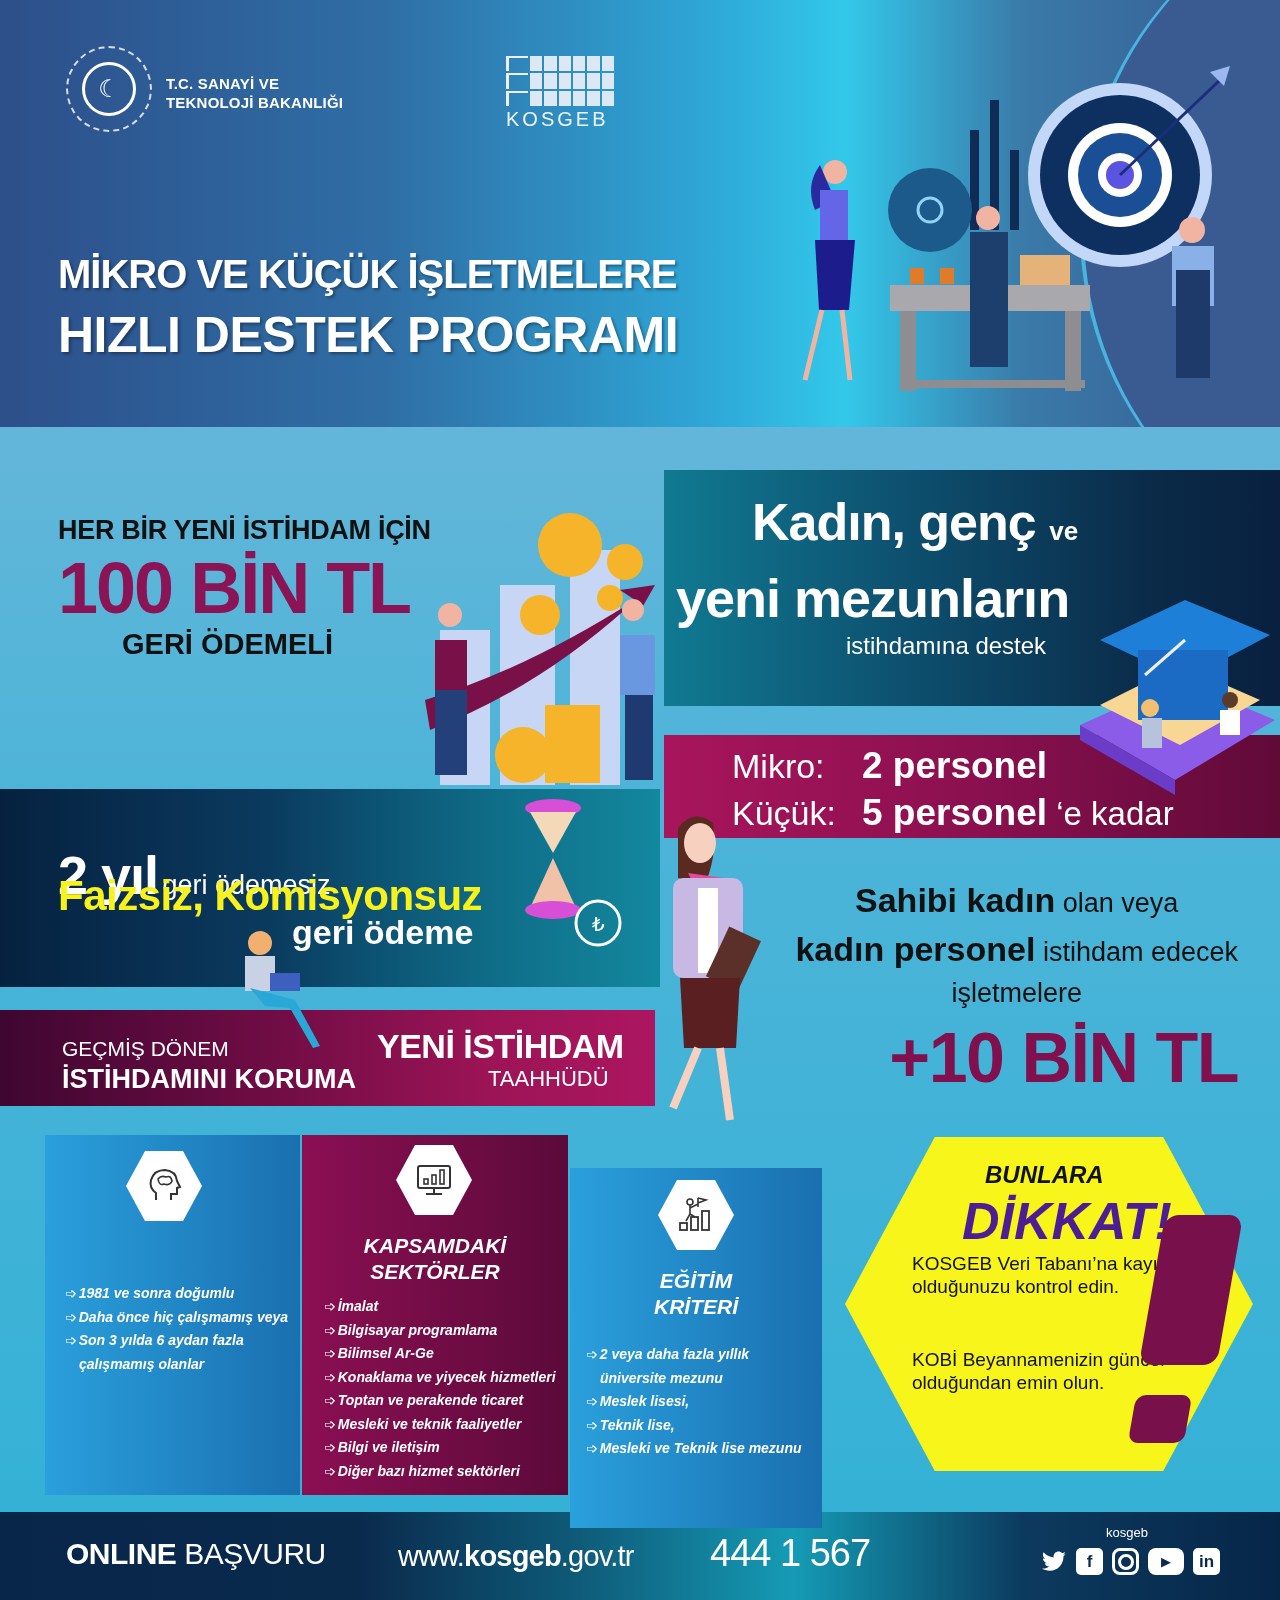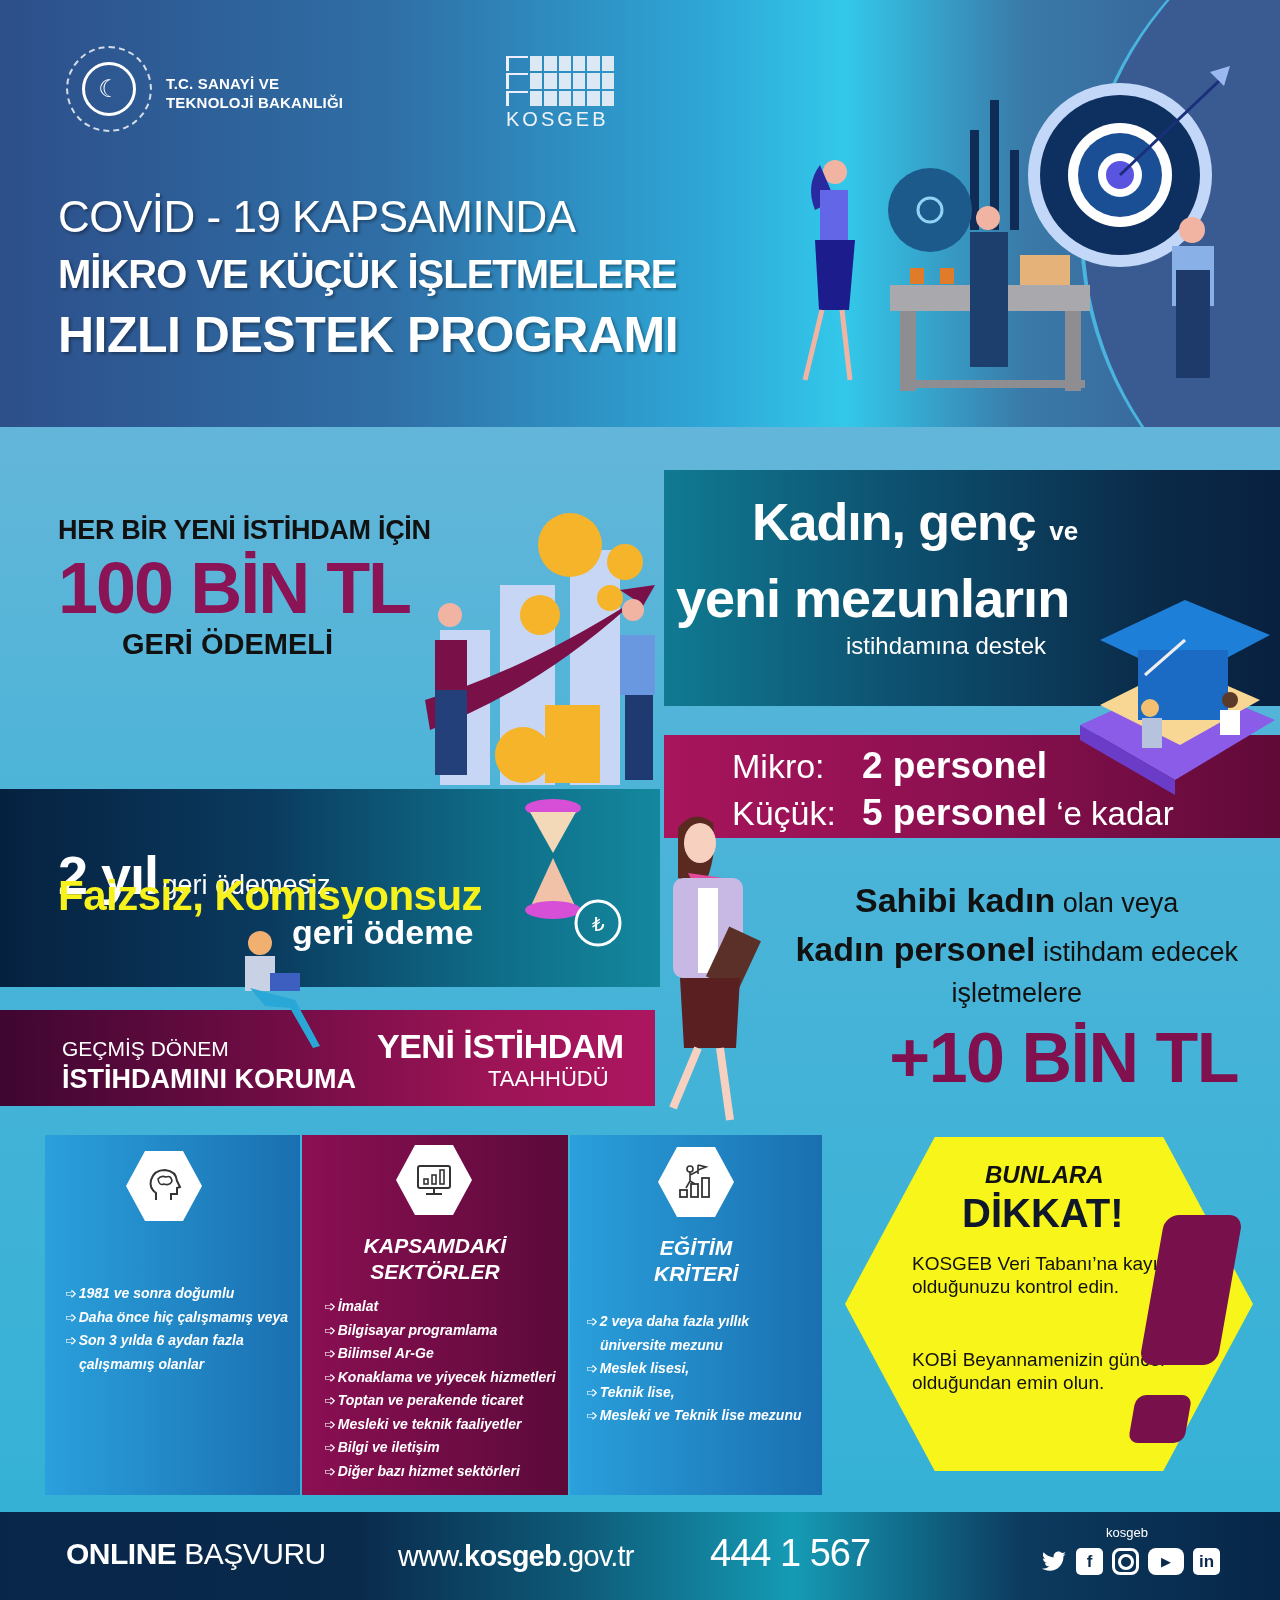"COVİD - 19 KAPSAMINDA" div.title-line1 { html: <div>COVİD - 19 KAPSAMINDA</div> -> none }
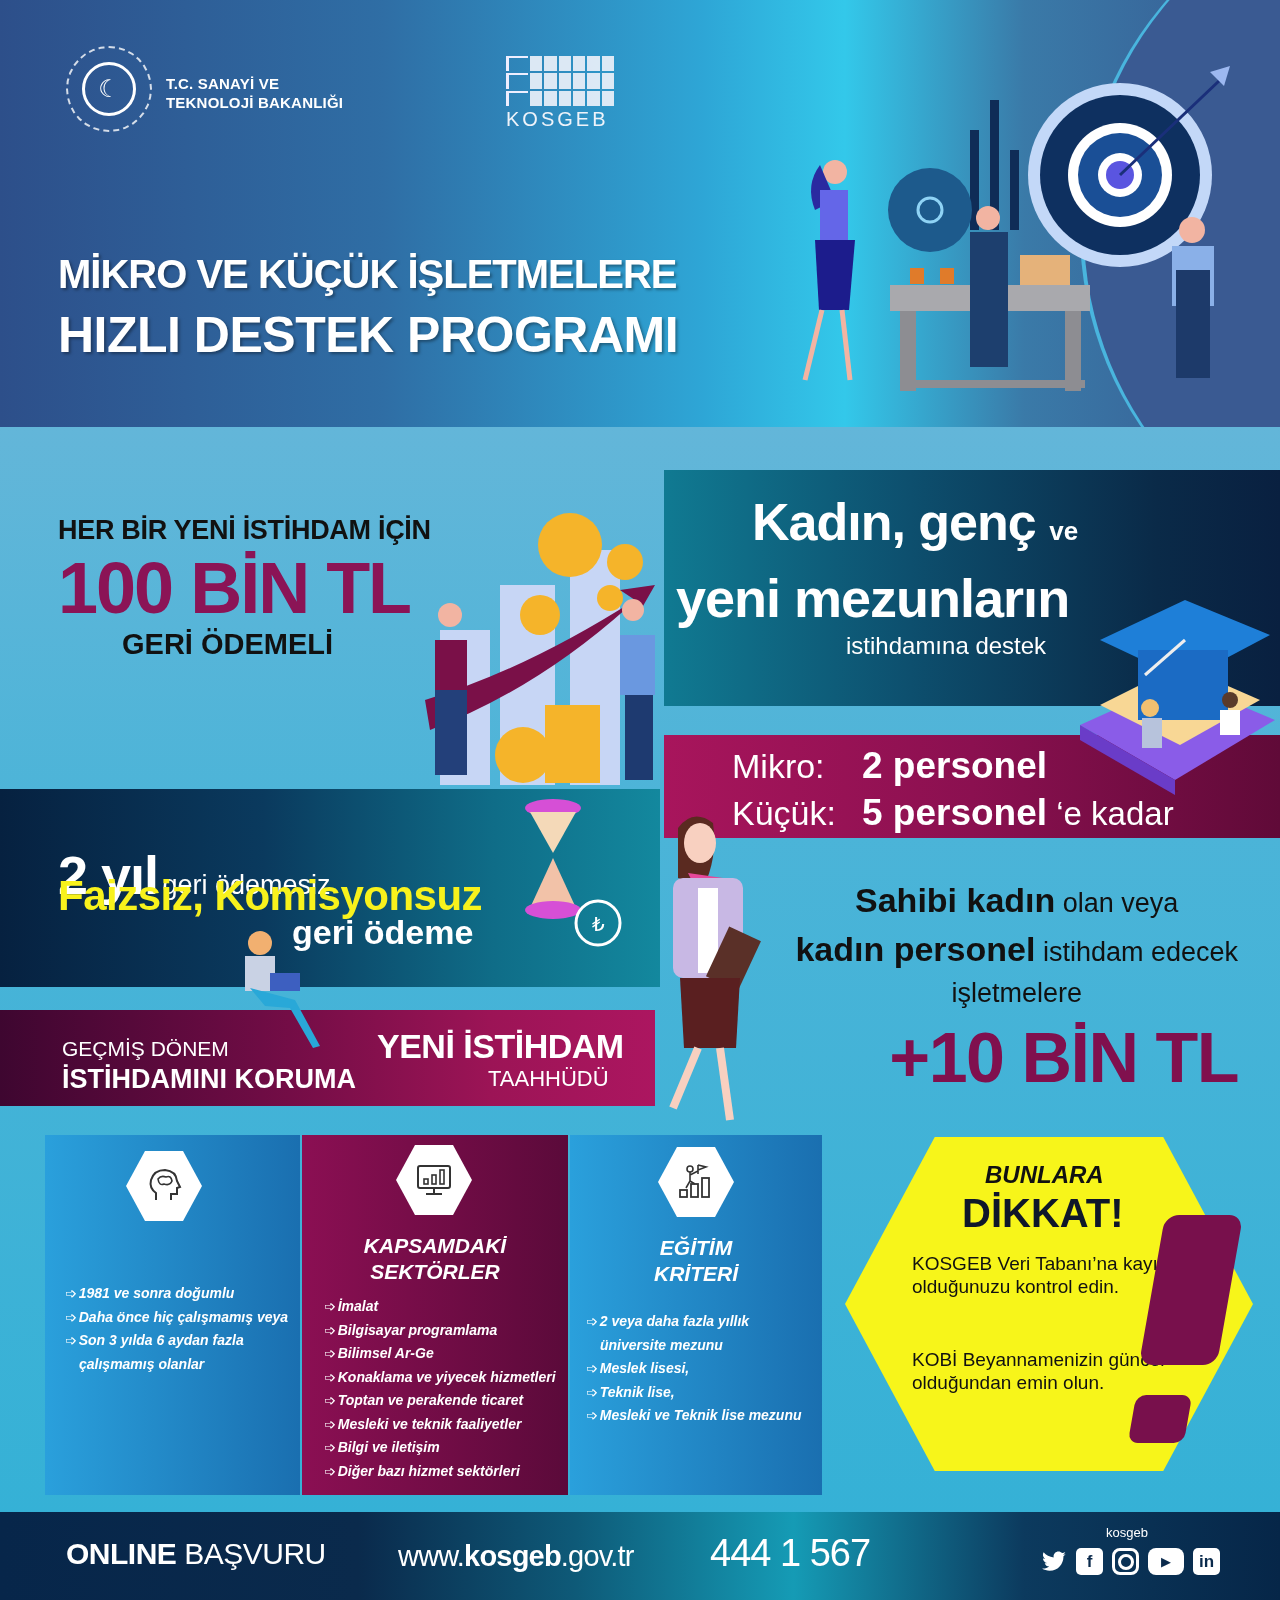"DİKKAT!" .dikkat { color: #0f172a -> #4c1d95; font-size: 40px -> 52px; font-style: none -> italic }
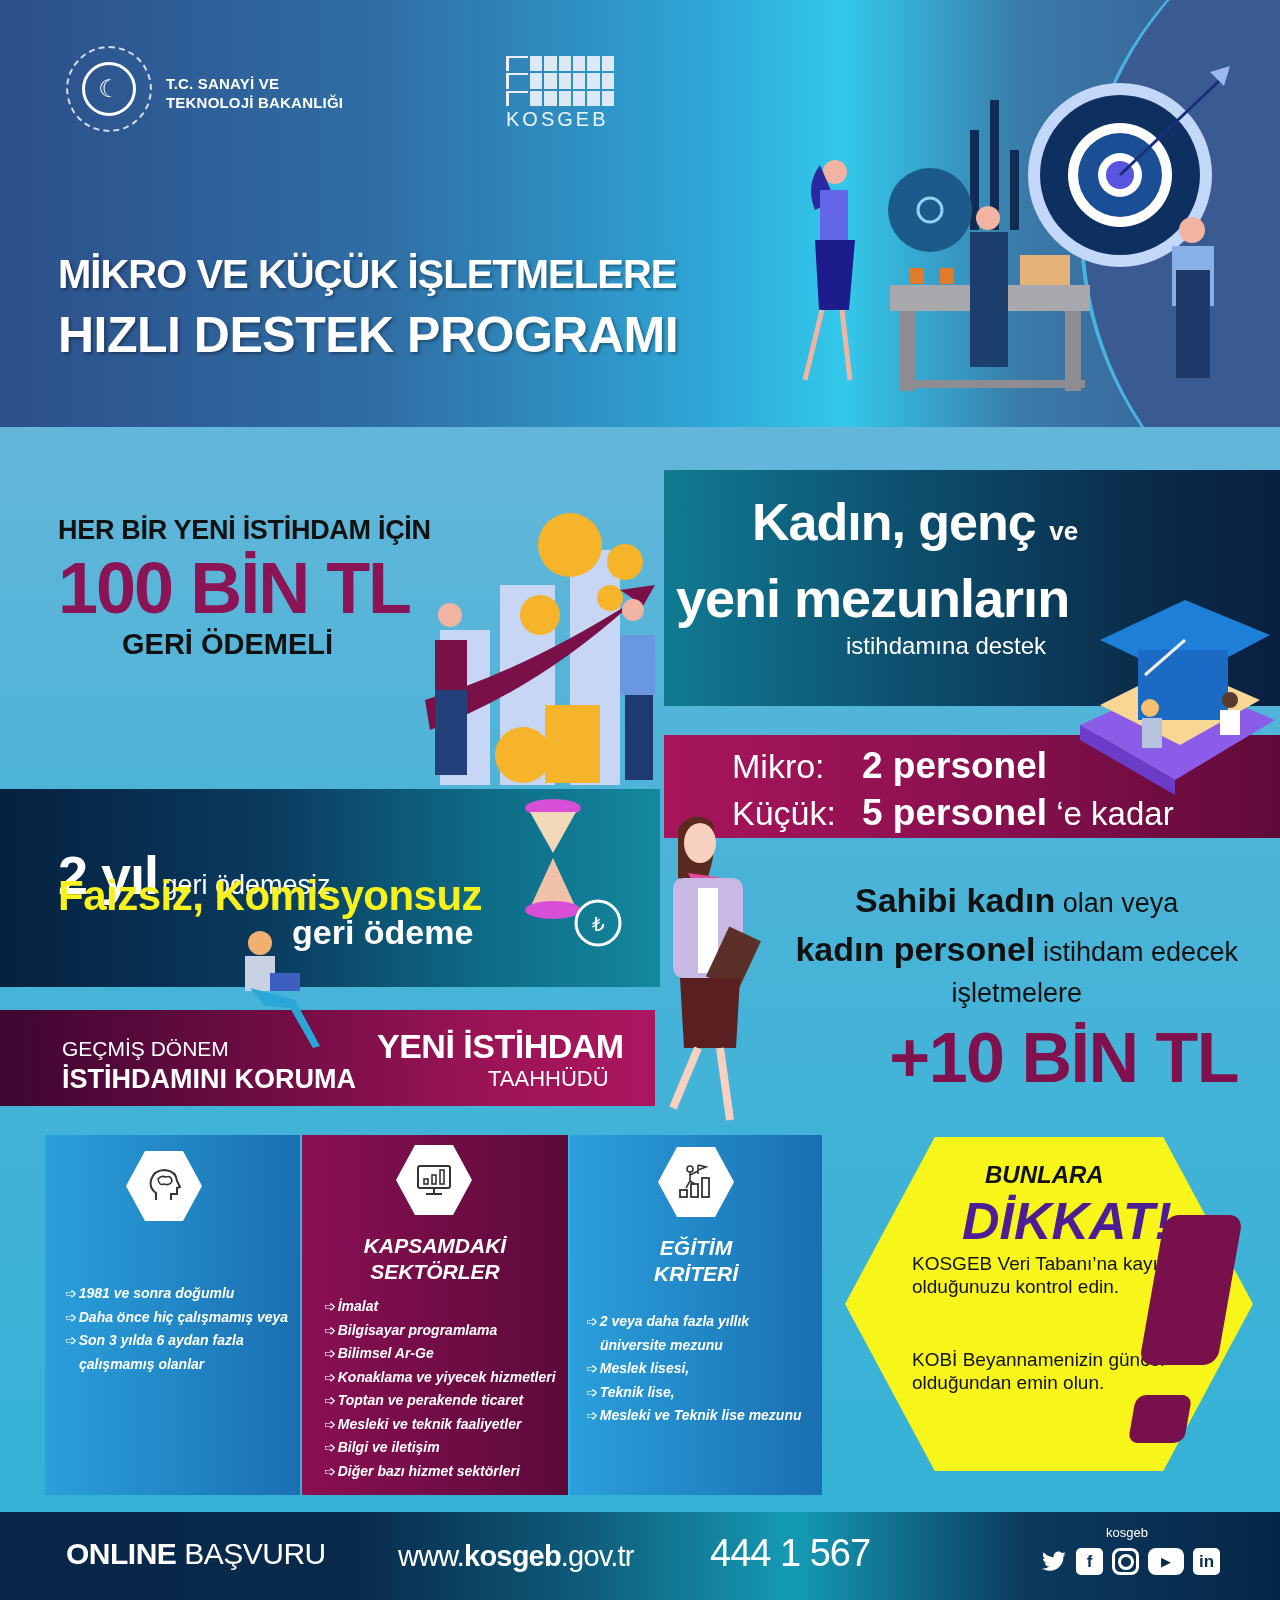"EĞİTİM" div.card { margin-top: none -> 33px }
